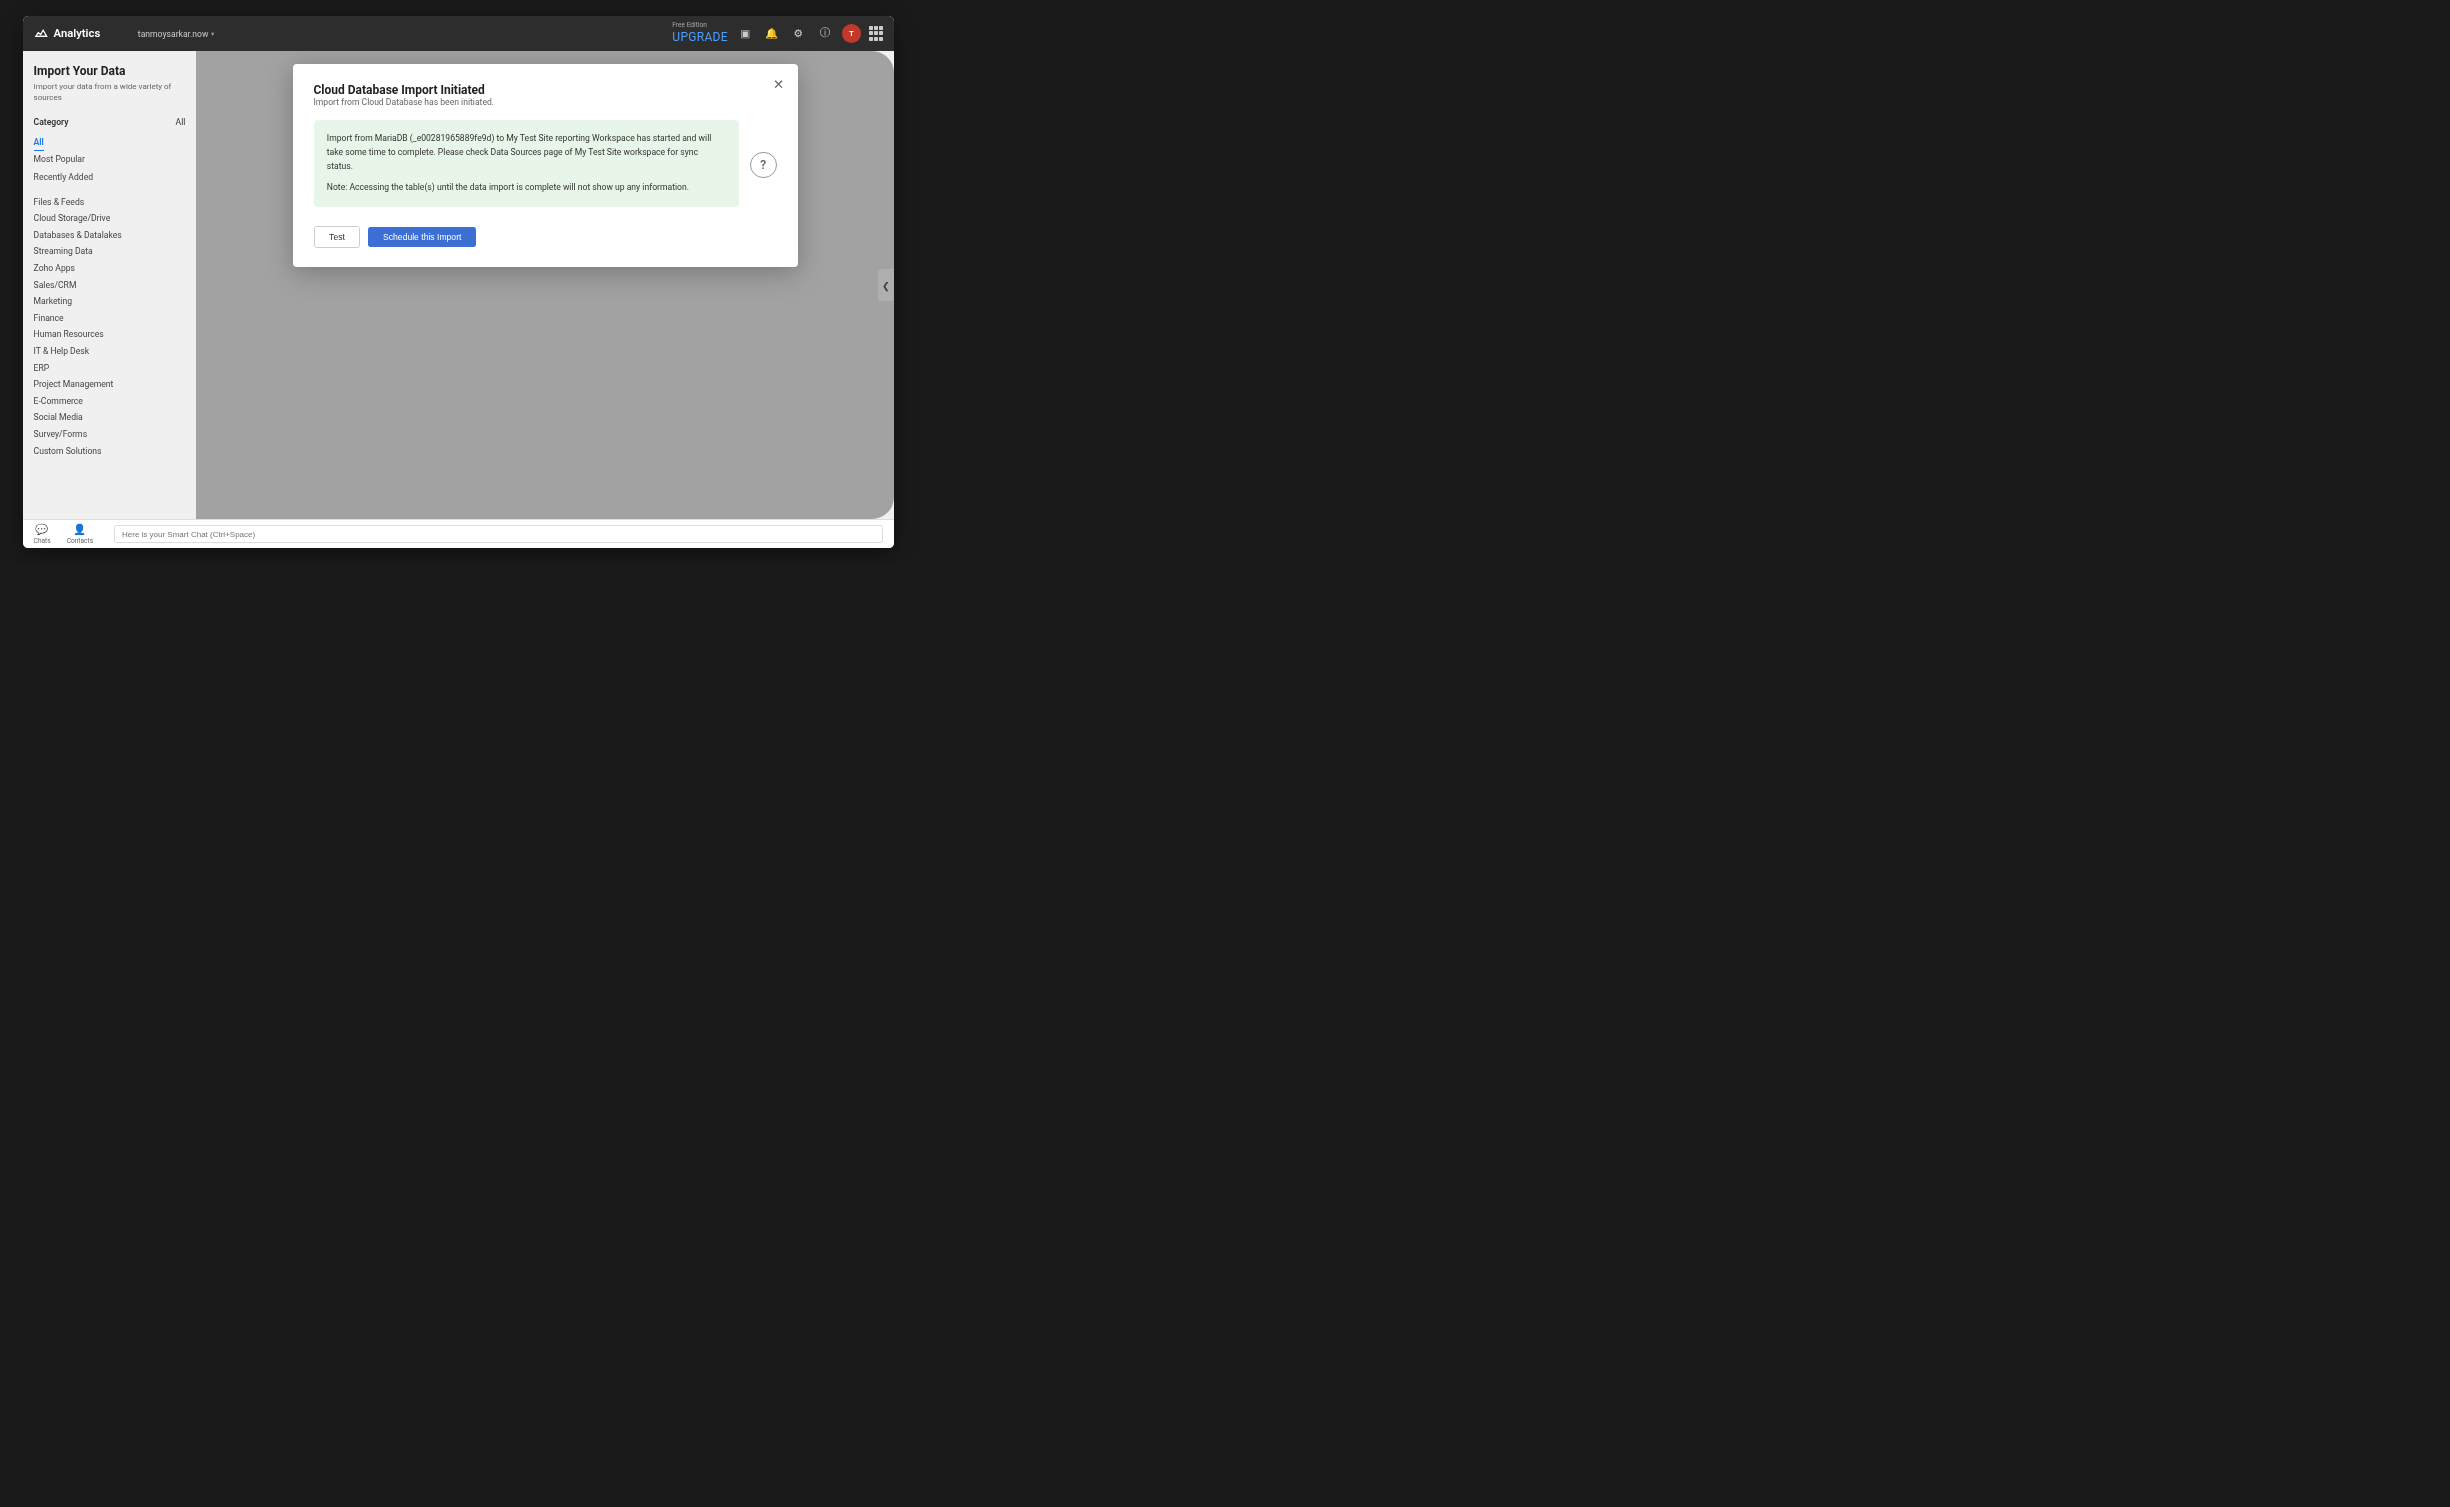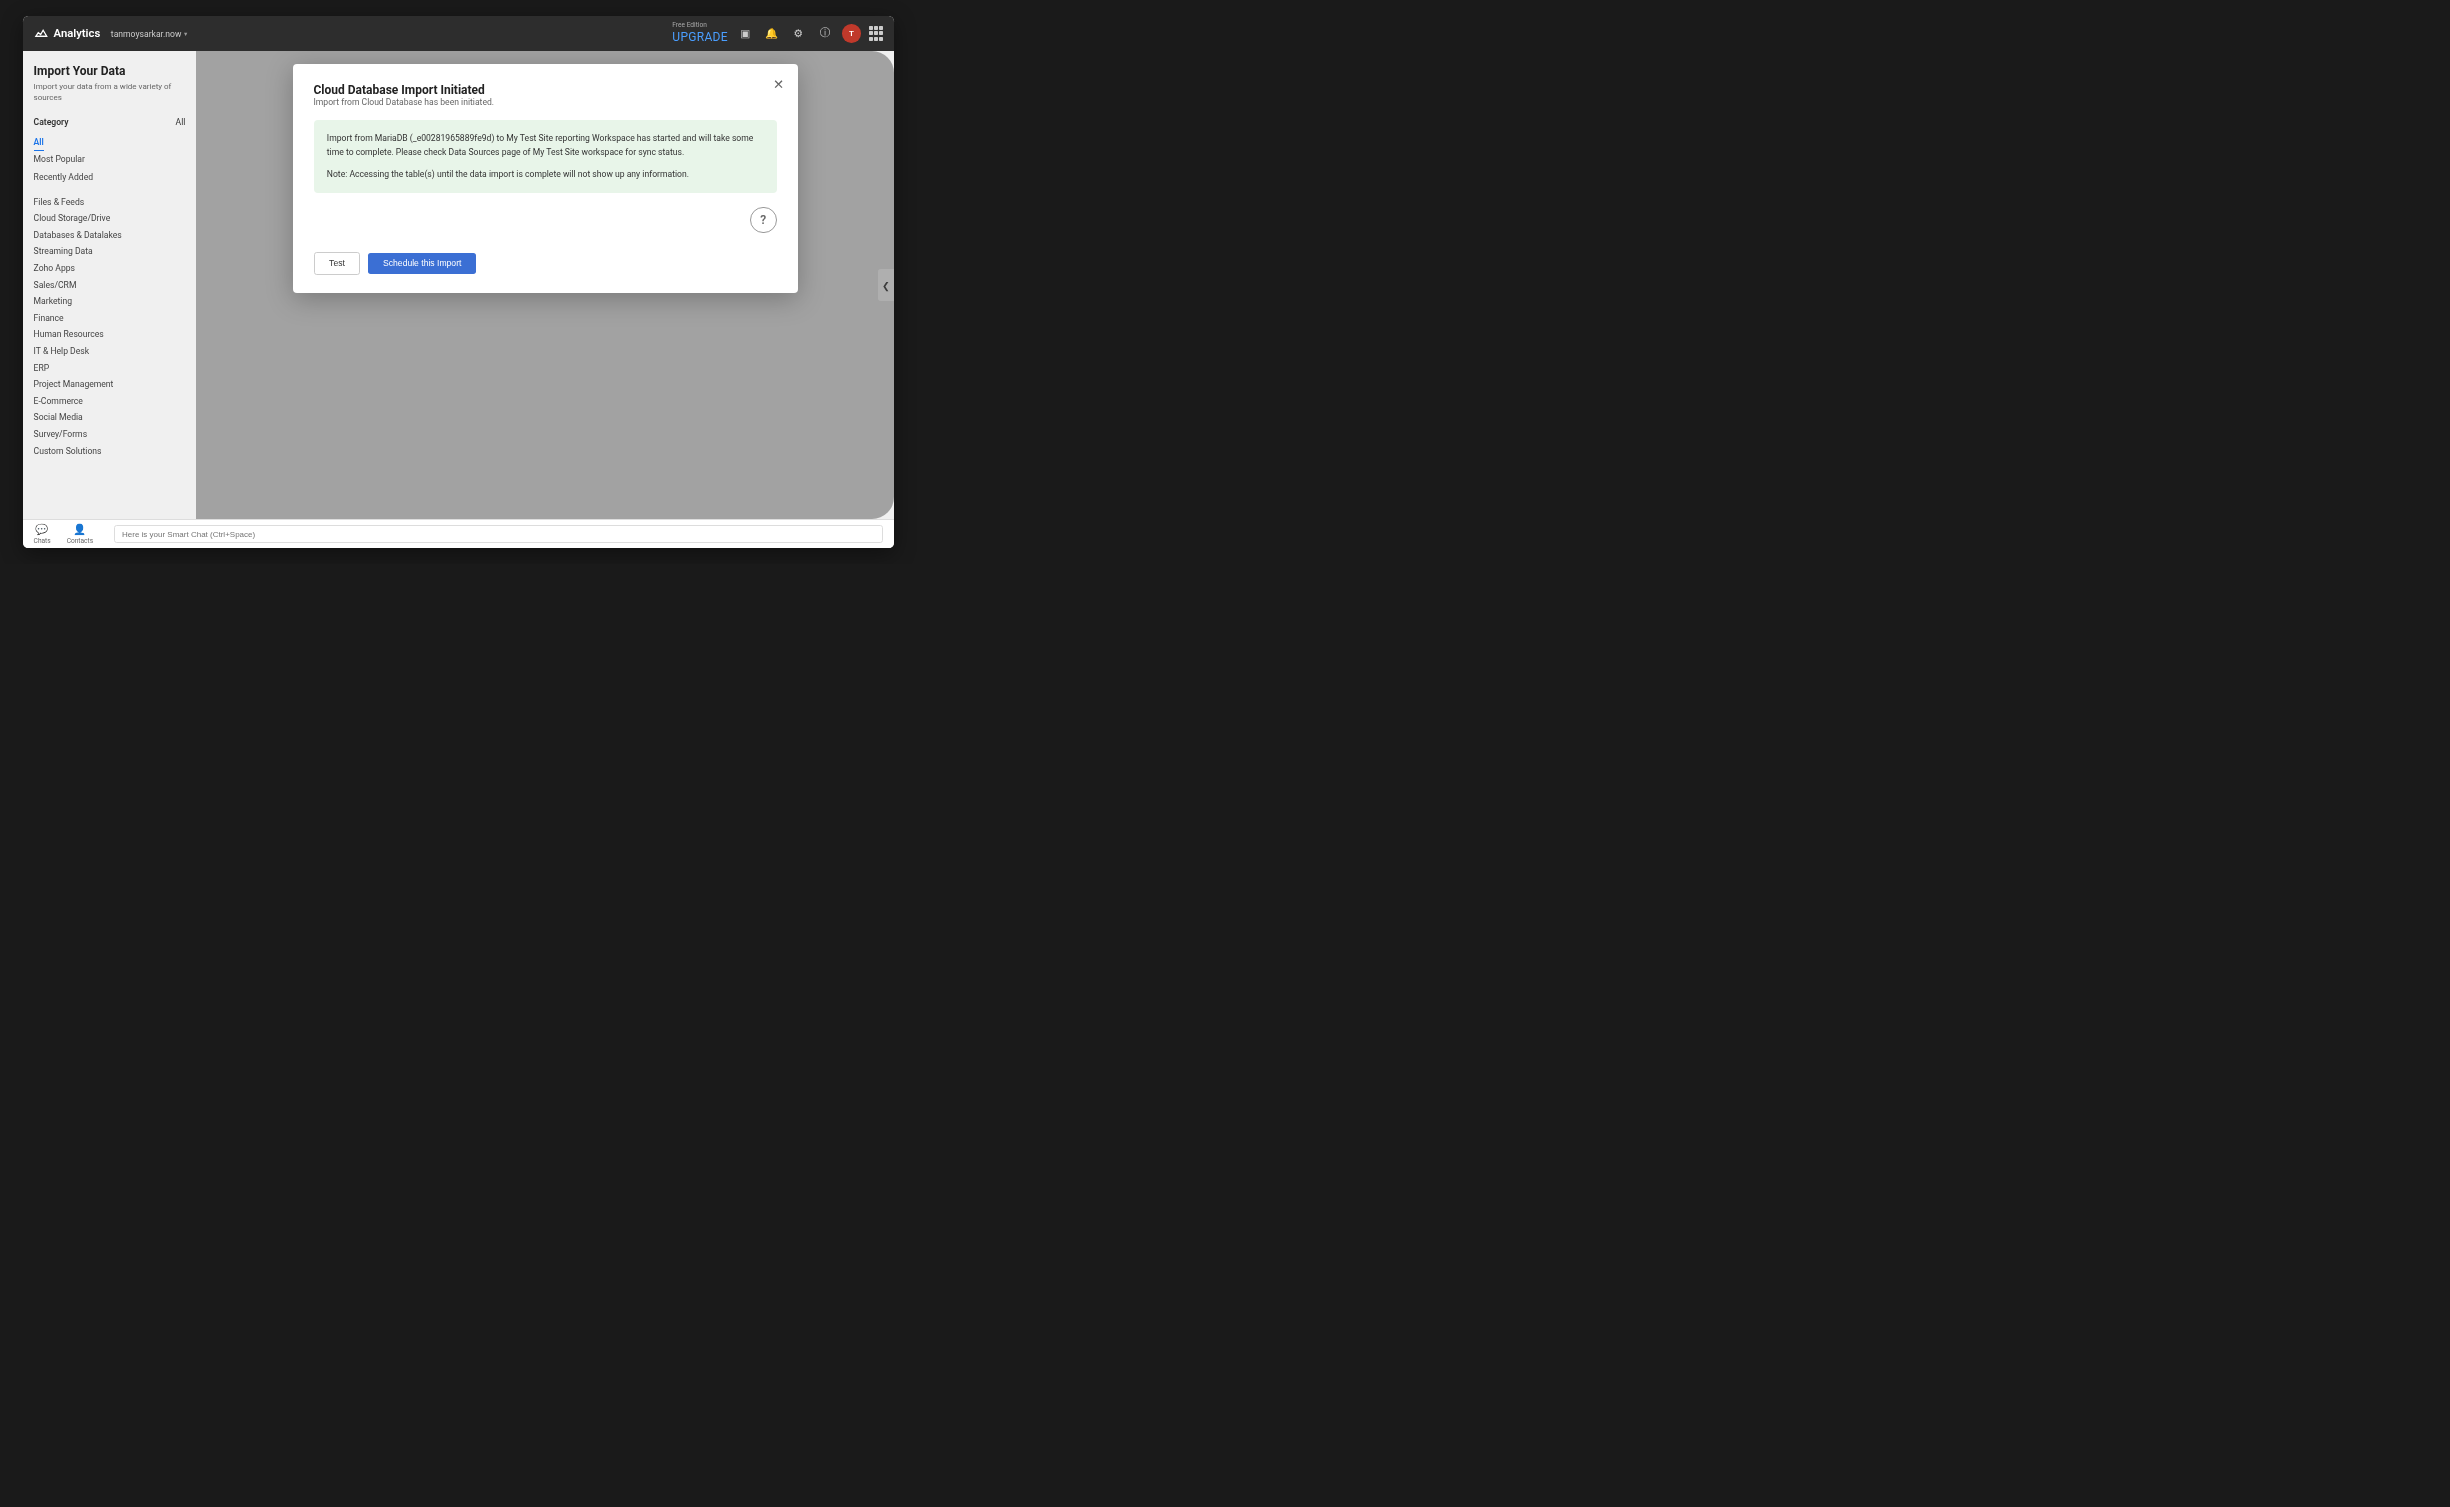"Analytics" .topbar { gap: none -> 27px }
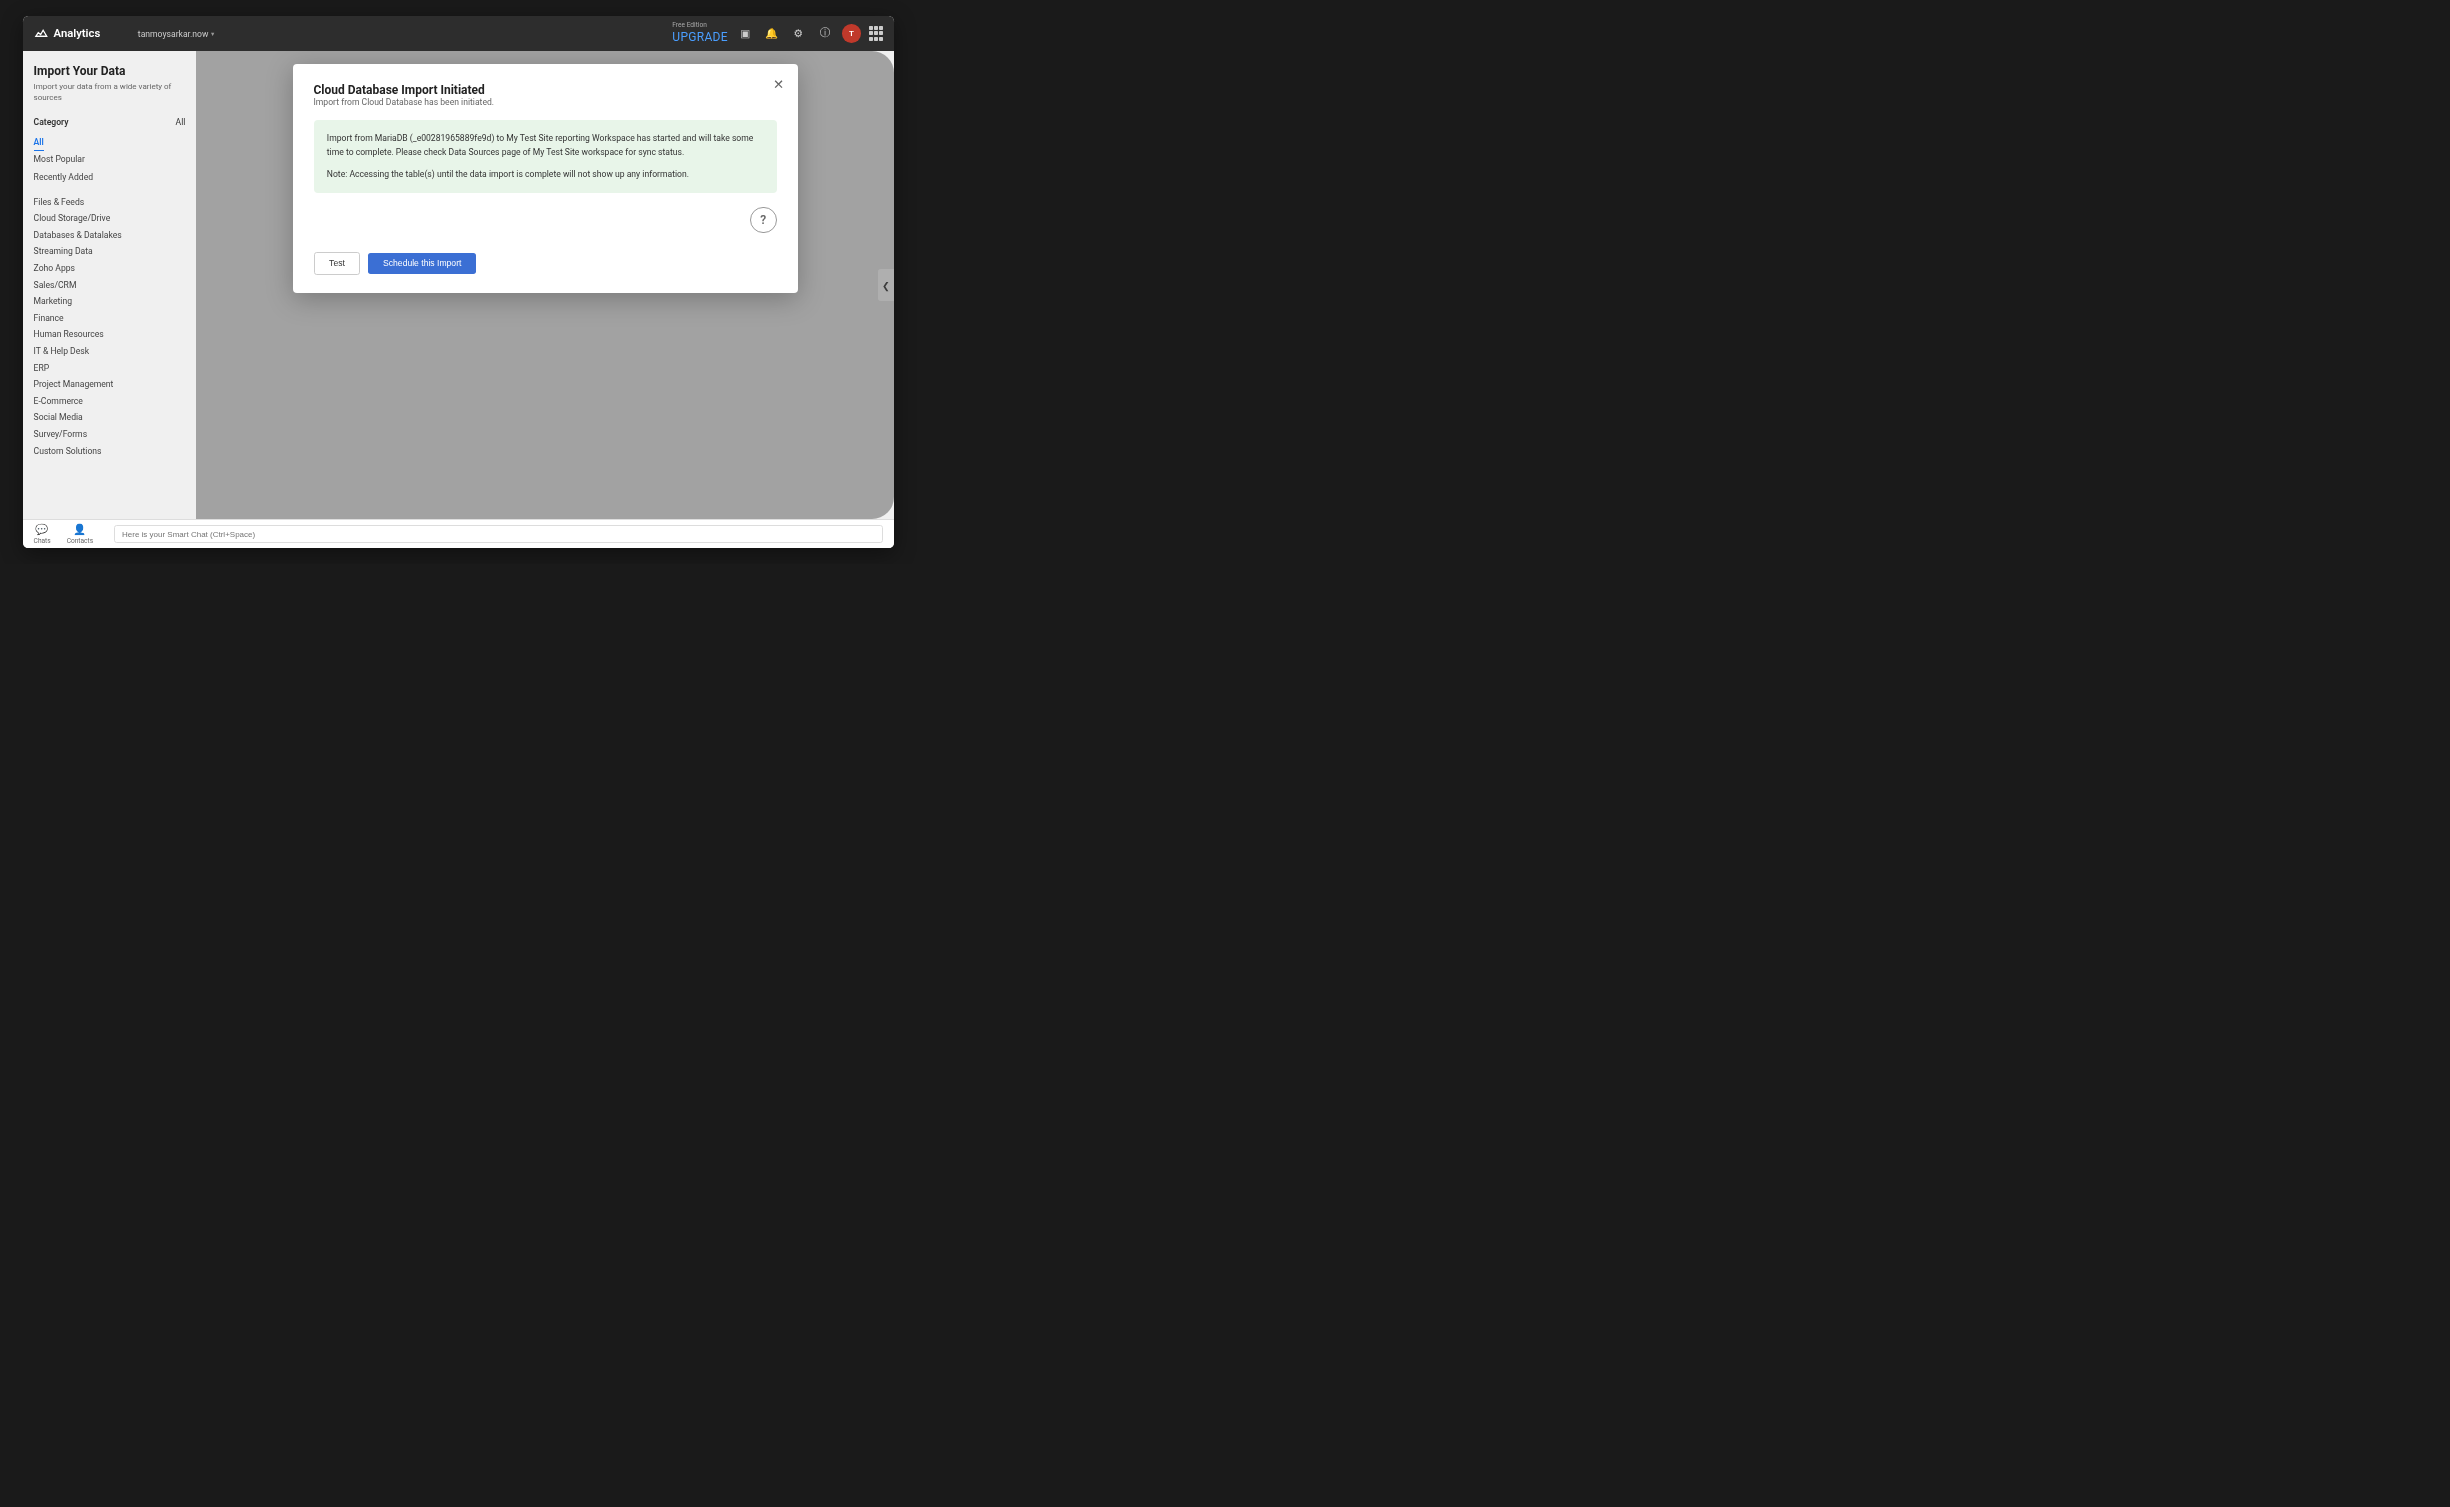"Import from MariaDB (_e00281965889fe9d)" .modal-body { align-items: flex-end -> center; flex-direction: column -> none }
